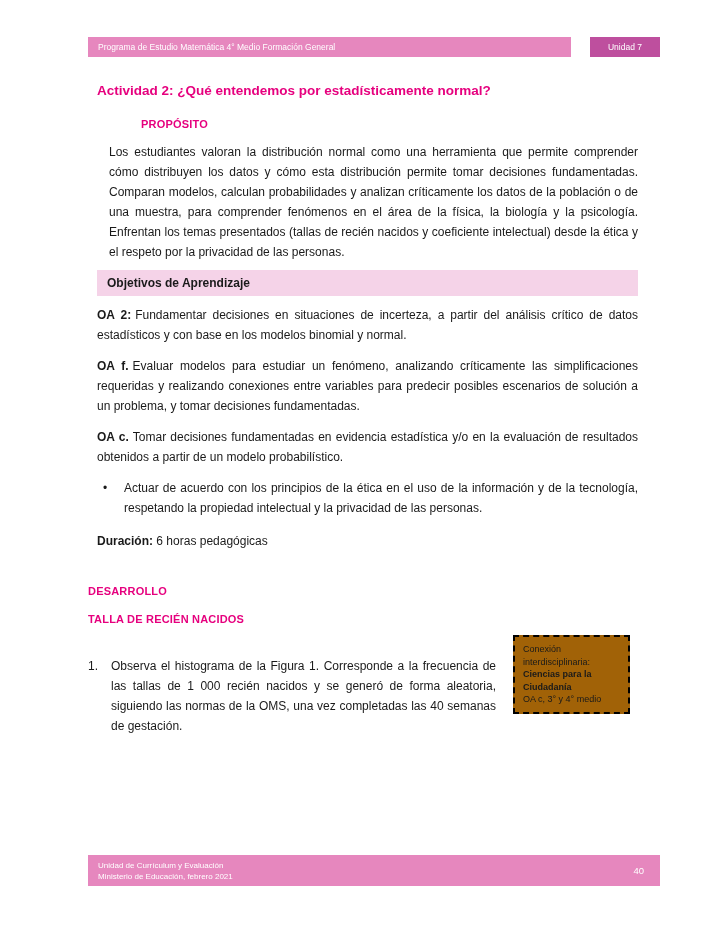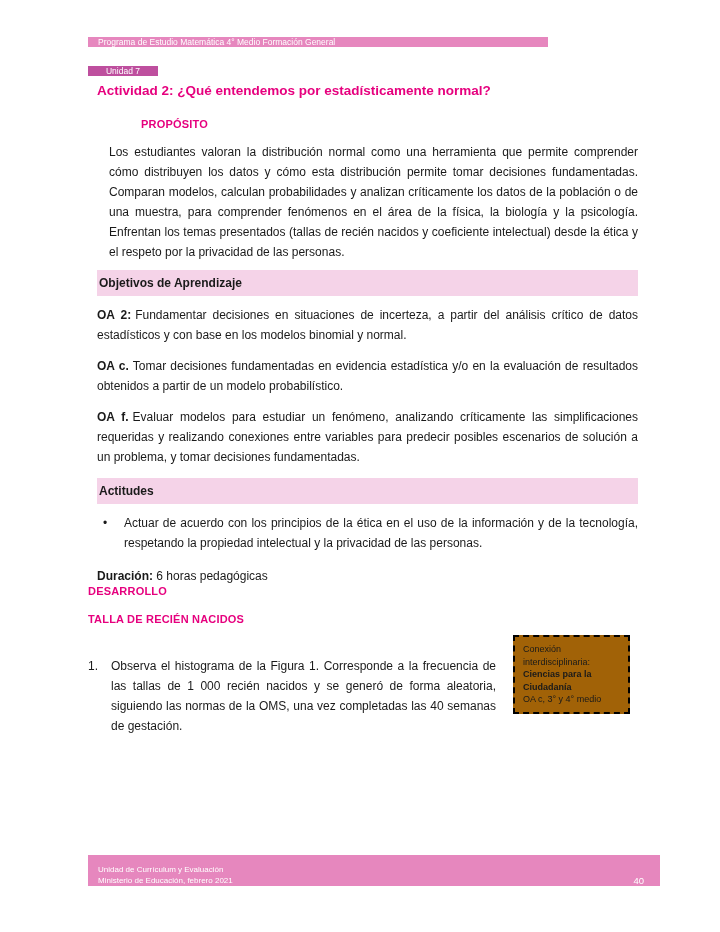"Programa de Estudio Matemática 4°" .header { flex-direction: column -> none; width: 460px -> 572px }
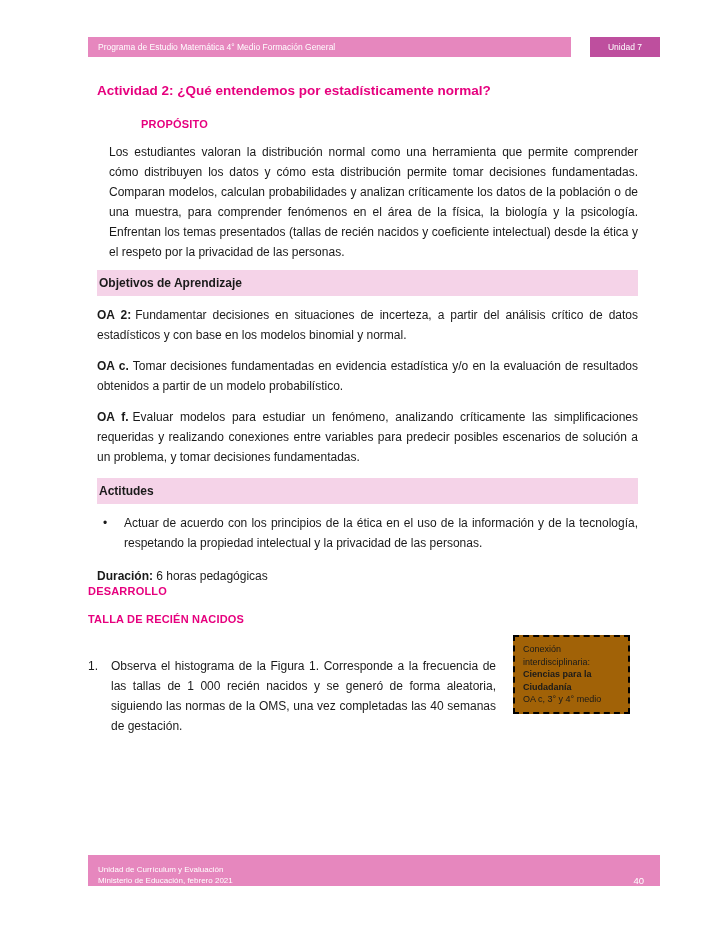"Objetivos de Aprendizaje" .banner { padding: 6px 2px -> 6px 10px }
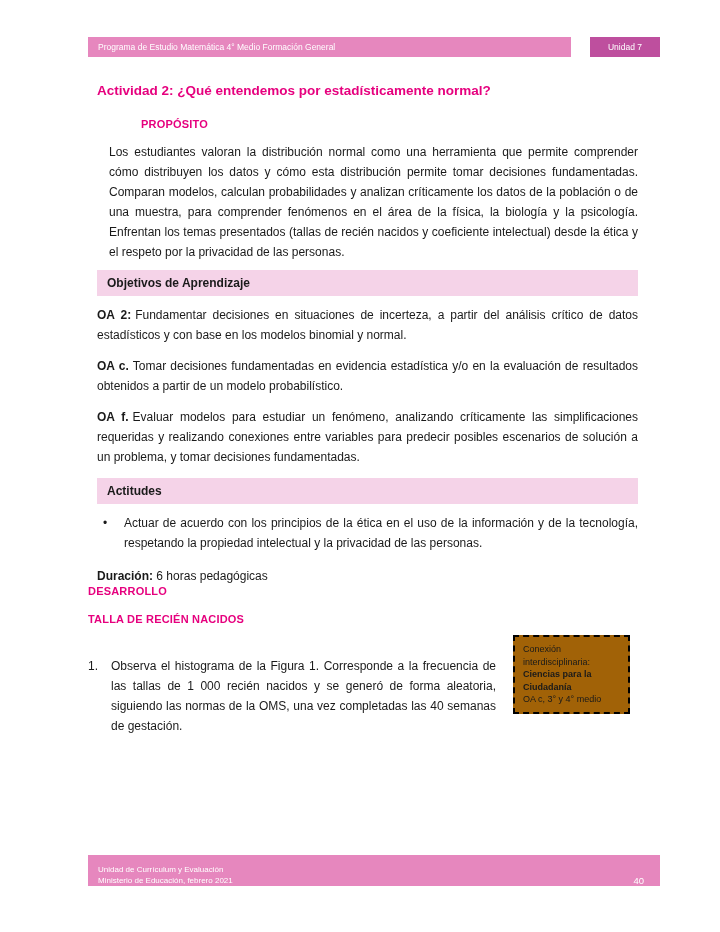"OA c. Tomar decisiones fundamentadas" p.body-text { order: before "OA f. Evaluar modelos para" -> after "OA f. Evaluar modelos para" }
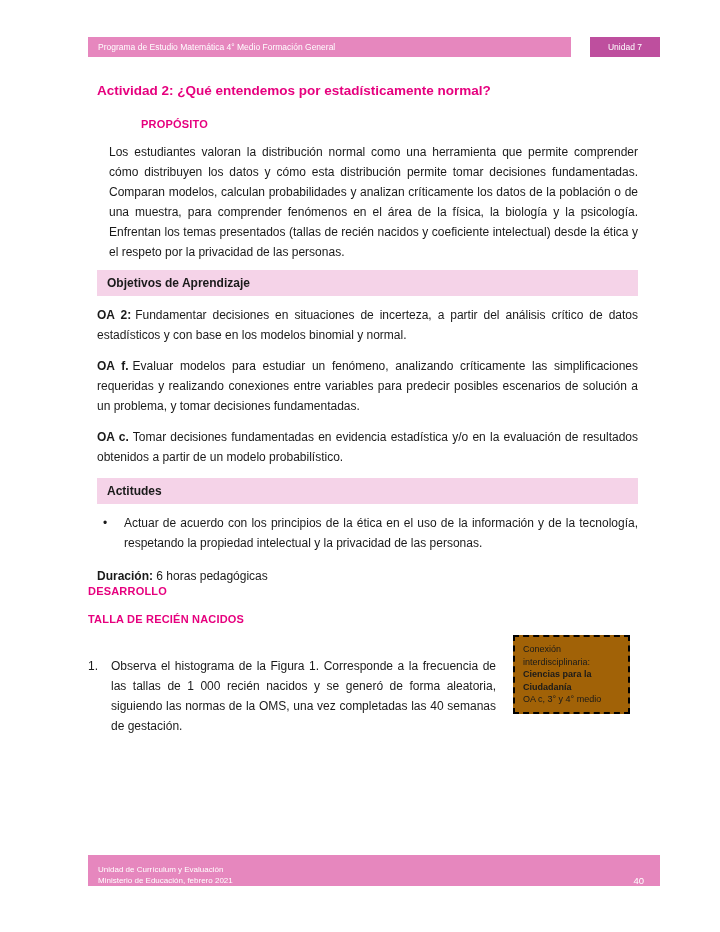"Actitudes" div.banner { html: <div> <span>Actitudes</span> </div> -> none }
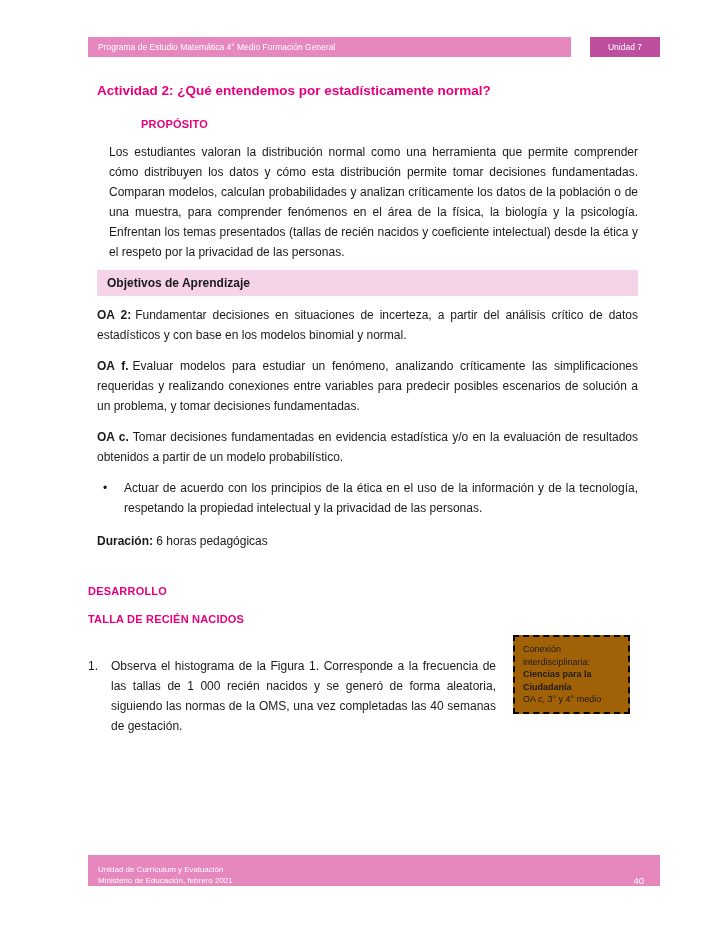"Unidad de Currículum y Evaluación" .footer { align-items: flex-end -> center }
